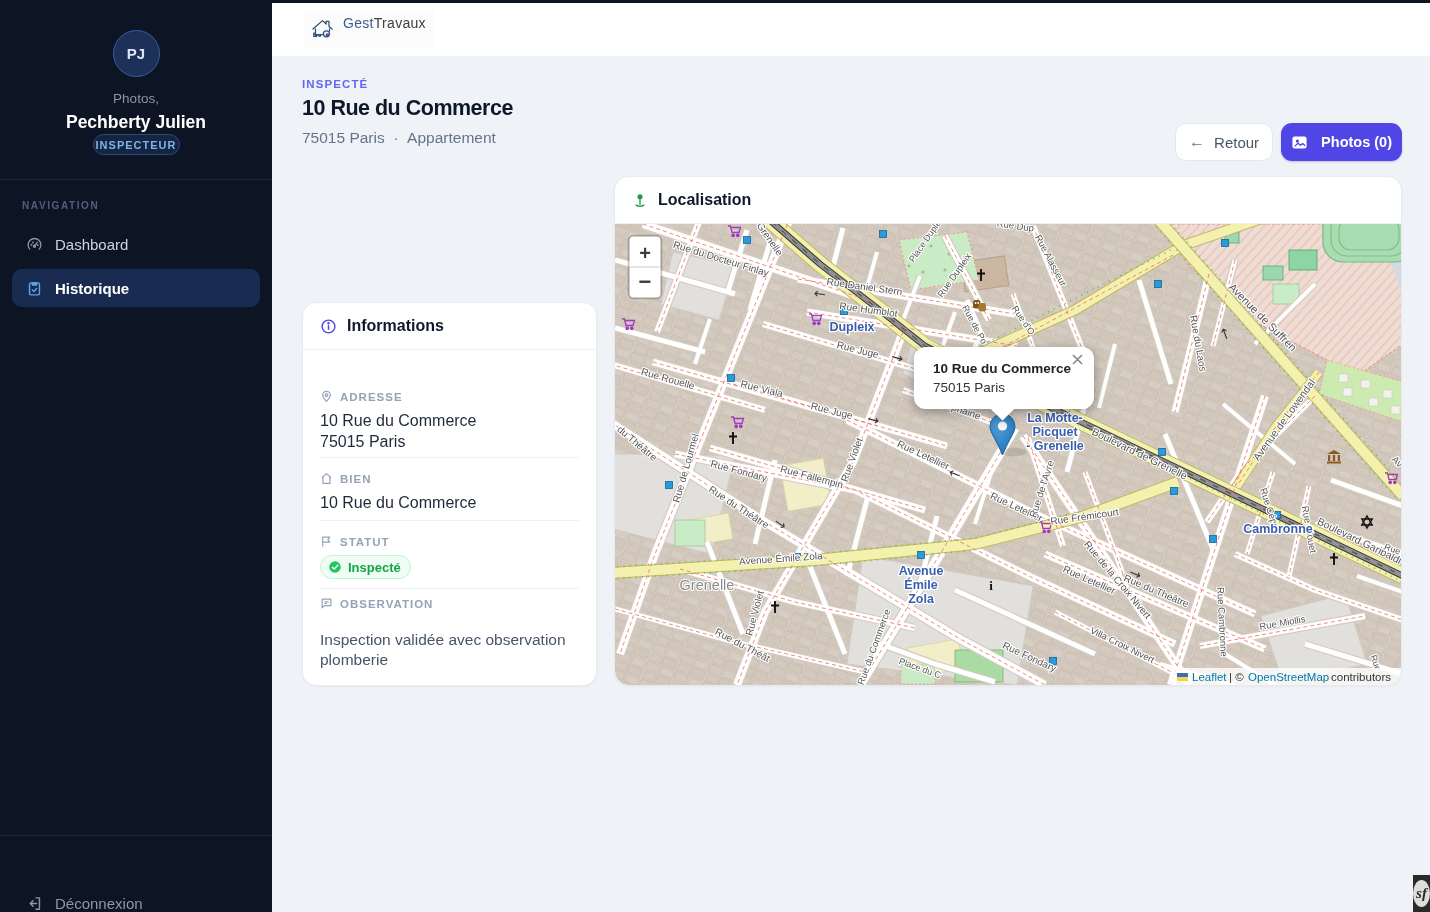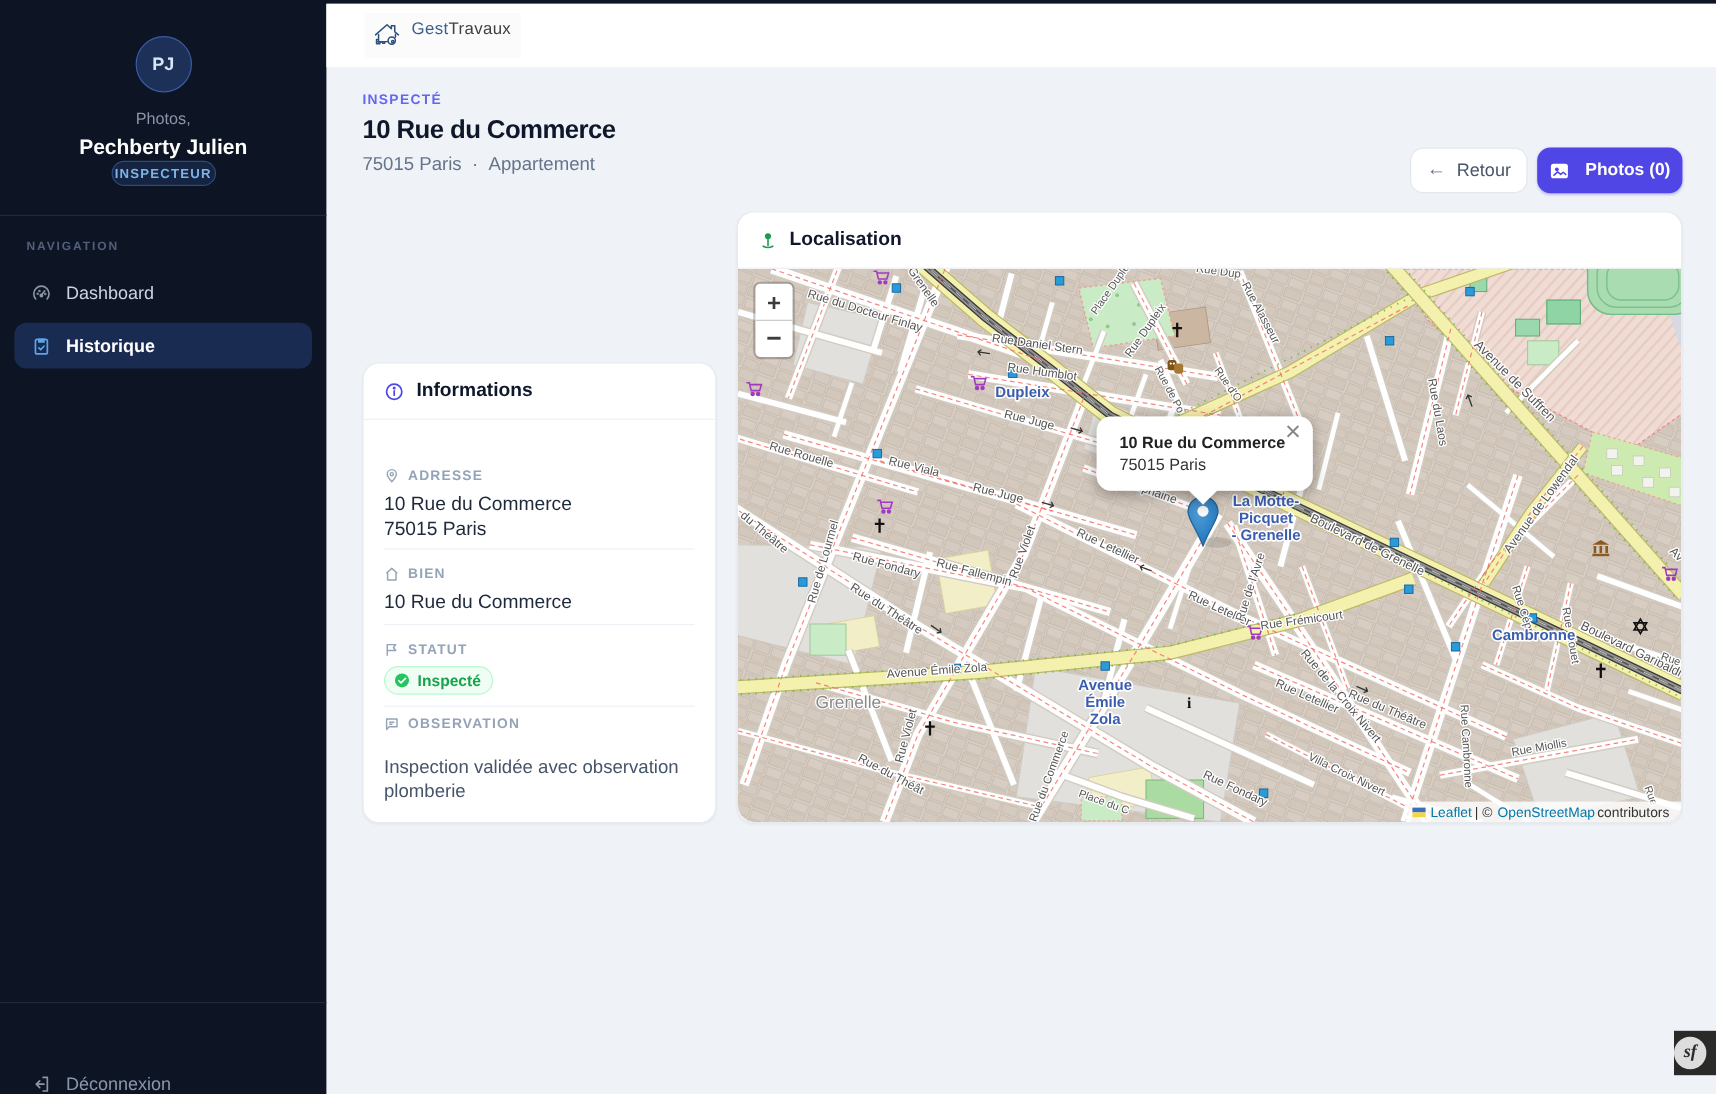"sf" .sfbadge { bottom: 16px -> 0; width: 35px -> 17px }
